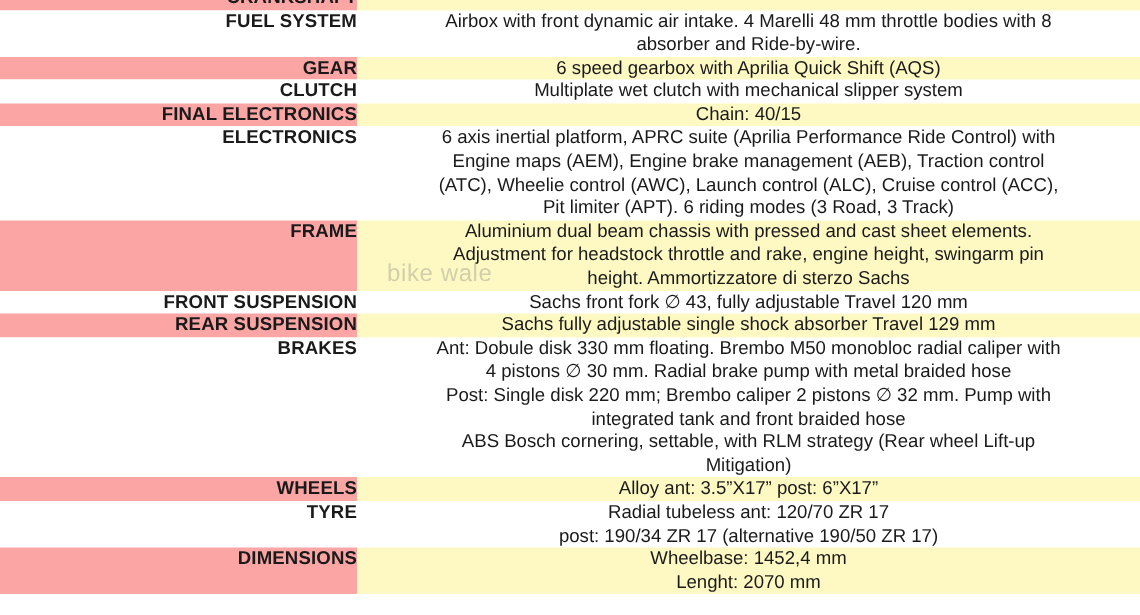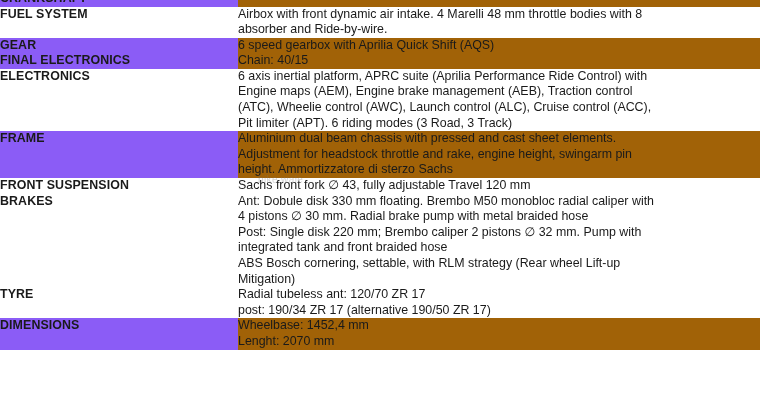"FUEL SYSTEM" td.label-cell { text-align: none -> right }
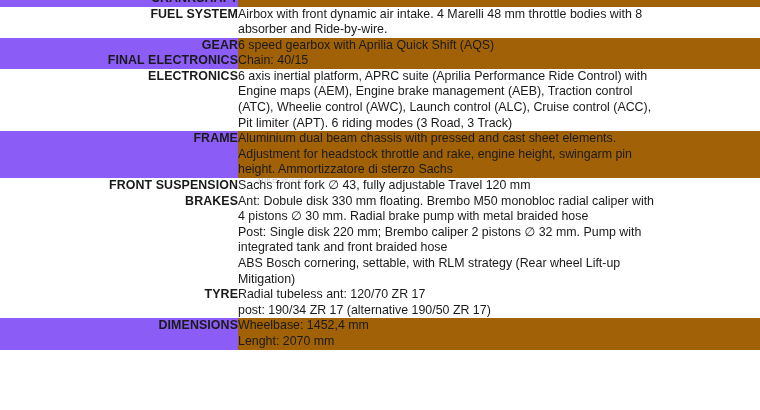"Airbox with front dynamic air" td.value-cell { text-align: left -> center }
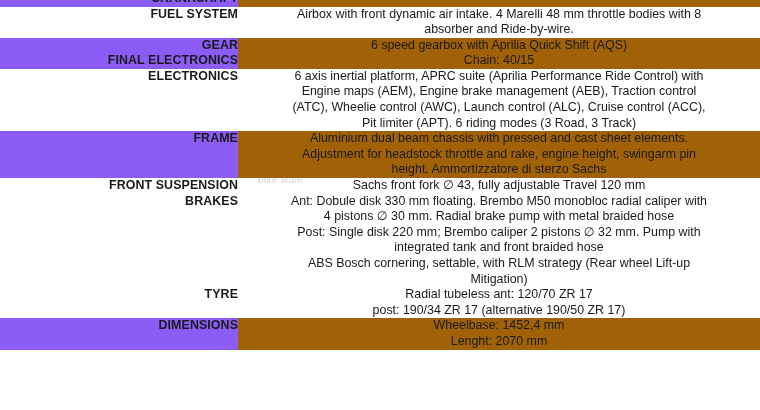"GEAR" tr.shaded td.label-cell { background: #8b5cf6 -> #fca5a5 }
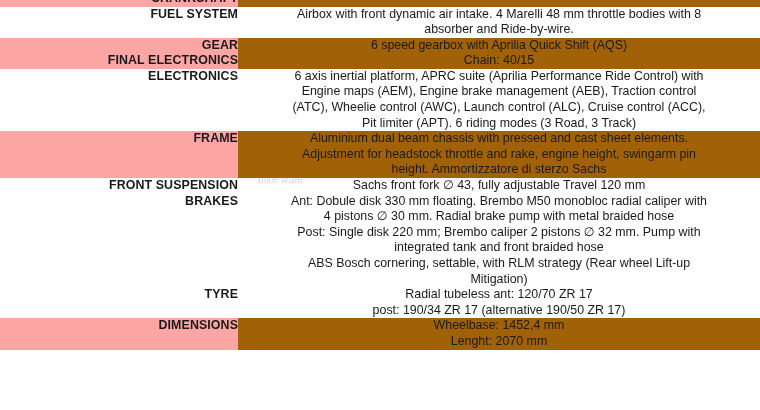"6 speed gearbox with Aprilia" tr.shaded td.value-cell { background: #a16207 -> #fef9c3 }
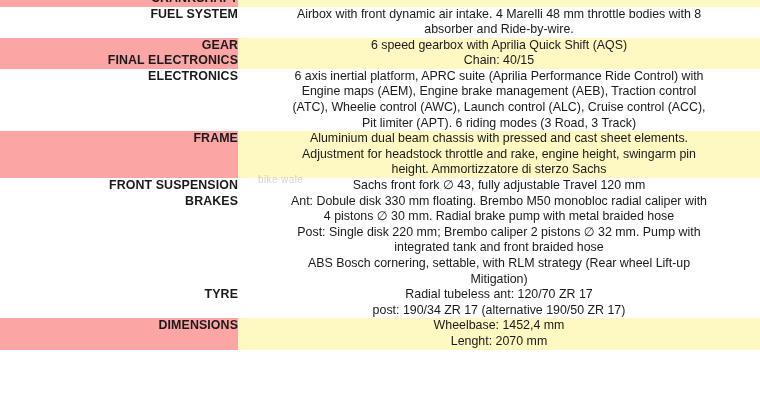"CLUTCH" tr.plain { html: none -> <tr> <td>CLUTCH</td> <td> <span>Multiplate wet clutch with mechanical slipper system</span> </td> </tr> }
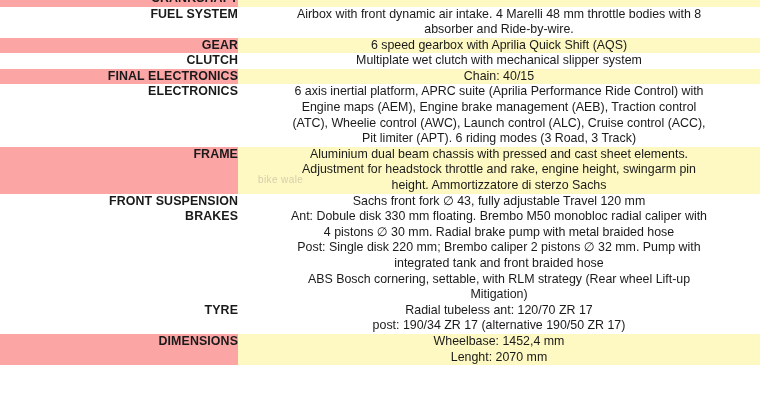"bike wale" .watermark { font-size: 10px -> 16px }
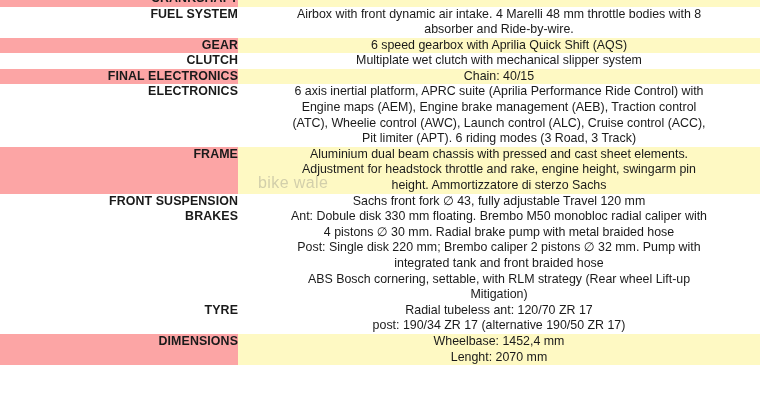"REAR SUSPENSION" tr.shaded { html: none -> <tr> <td>REAR SUSPENSION</td> <td> <span>Sachs fully adjustable single shock absorber Travel 129 mm</span> </td> </tr> }
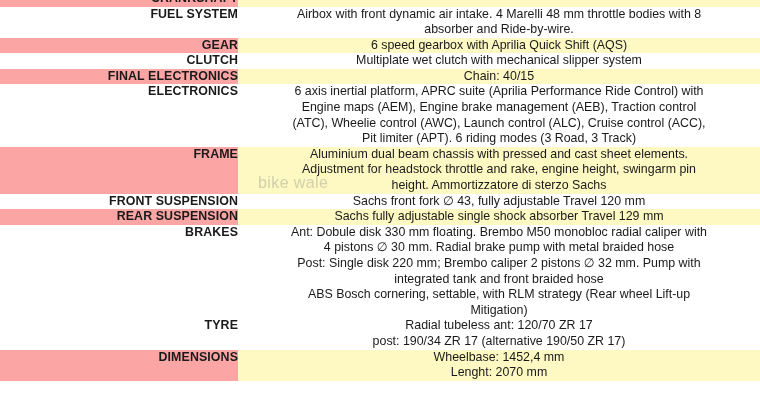"WHEELS" tr.shaded { html: none -> <tr> <td>WHEELS</td> <td> <span>Alloy ant: 3.5”X17” post: 6”X17”</span> </td> </tr> }
